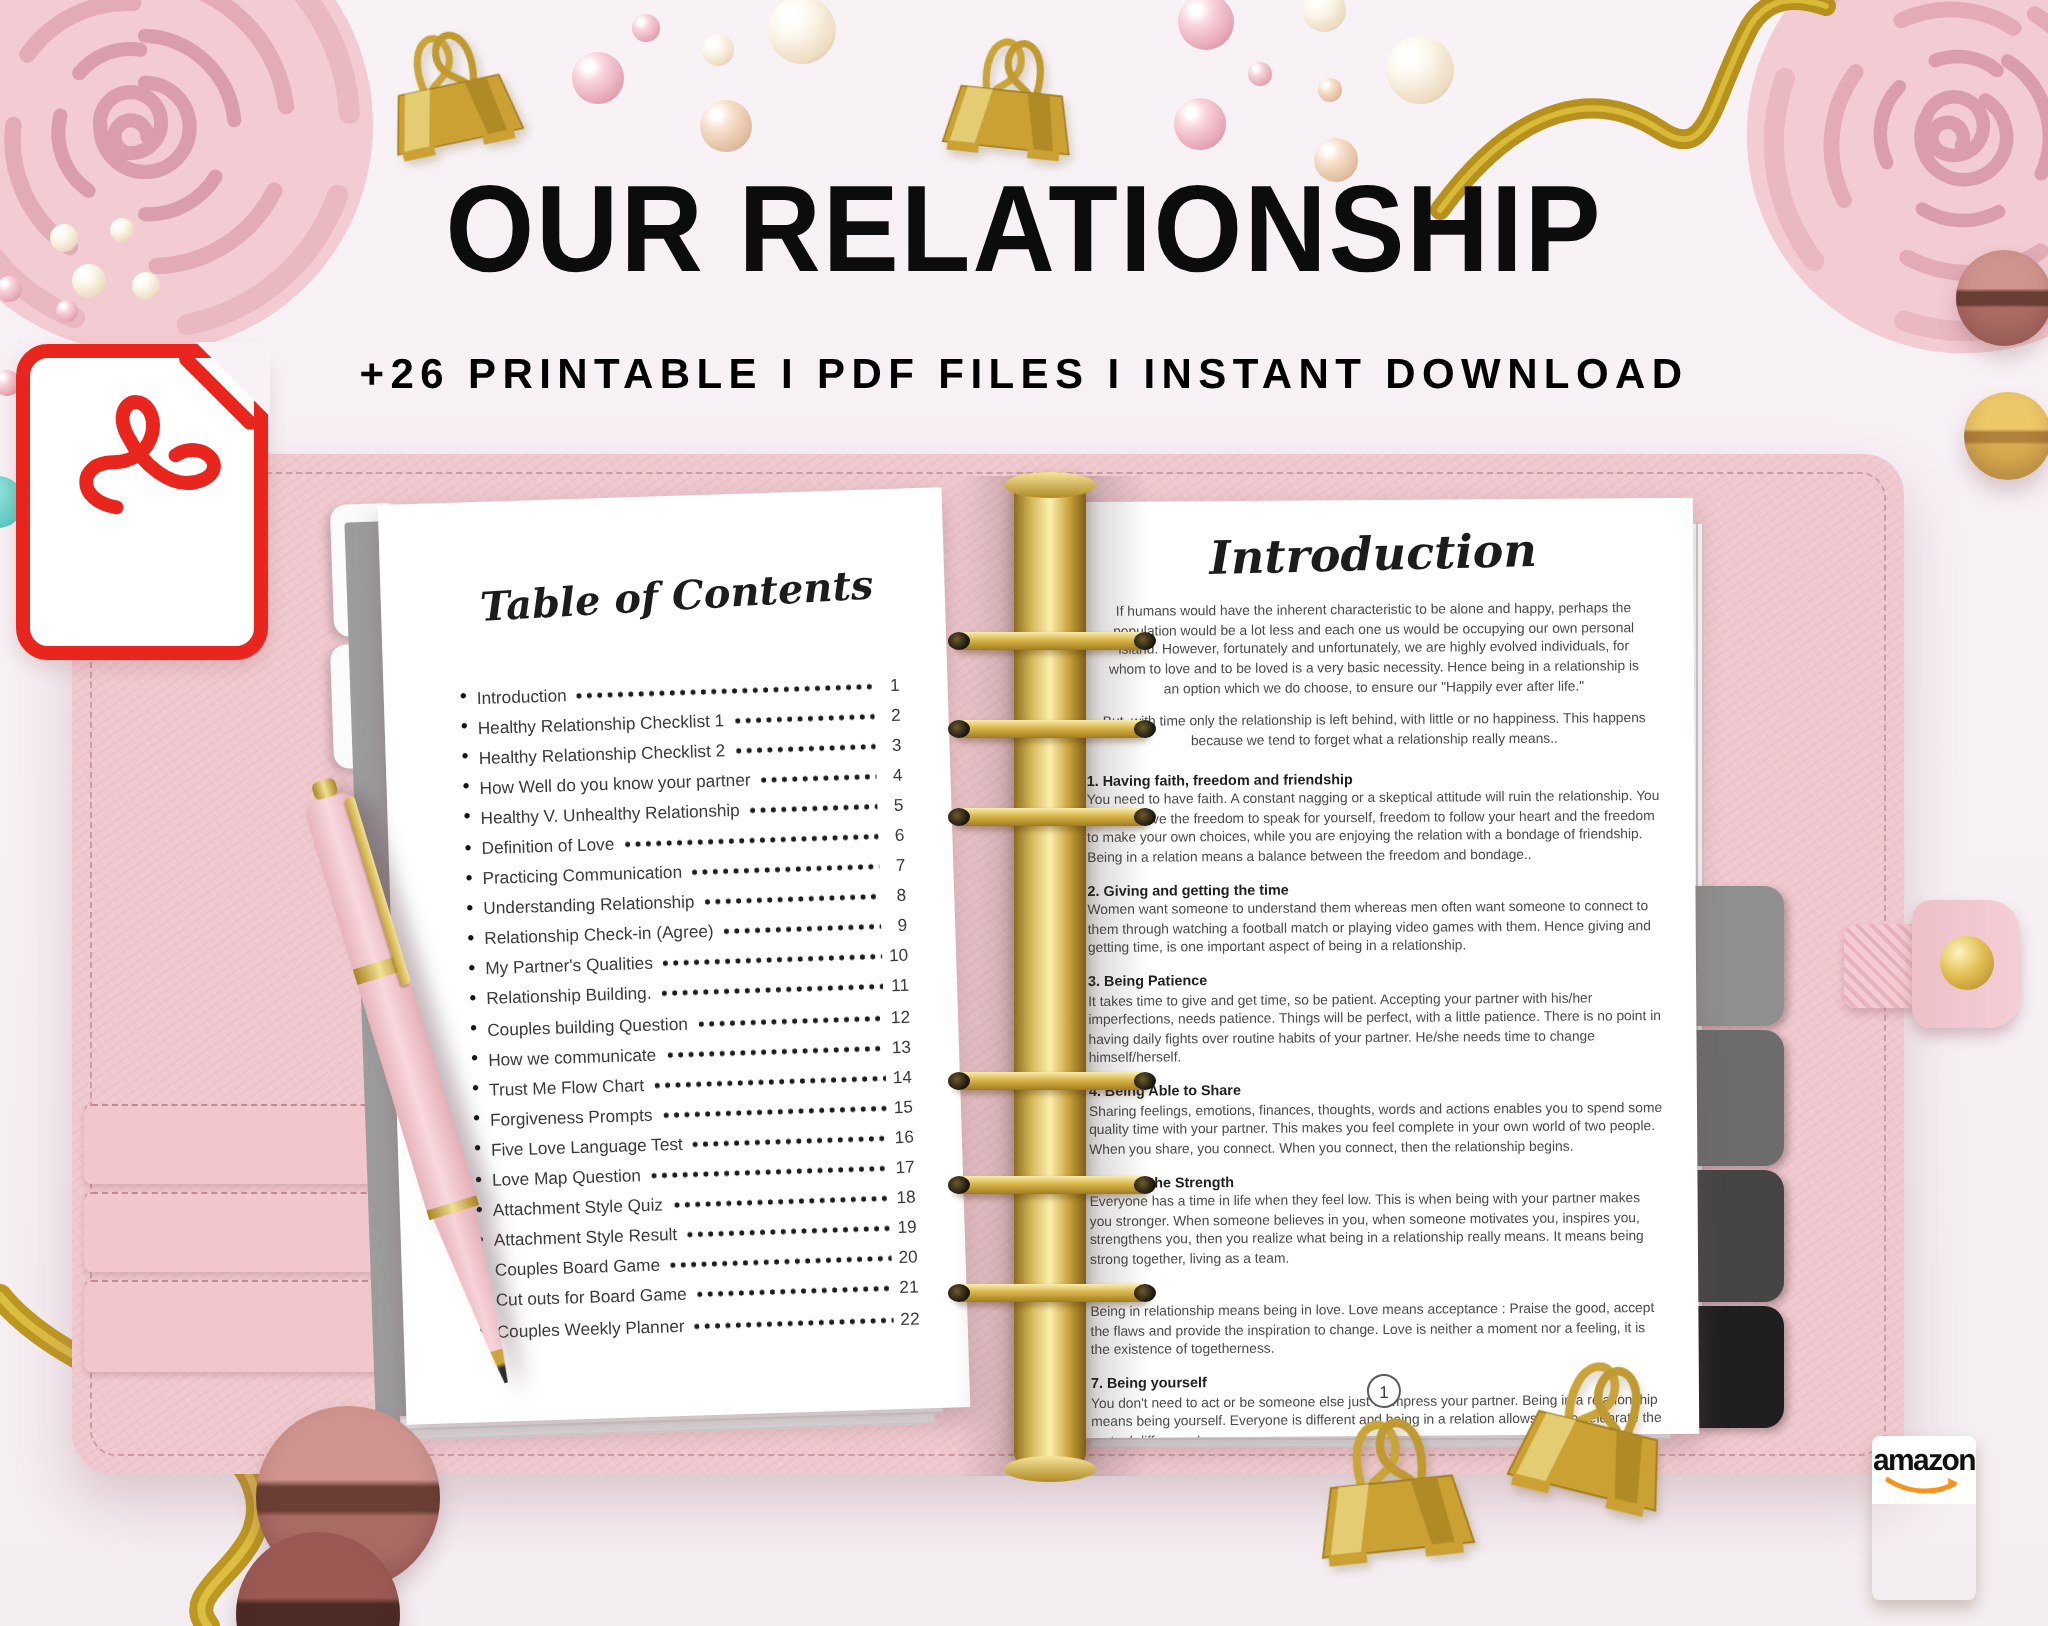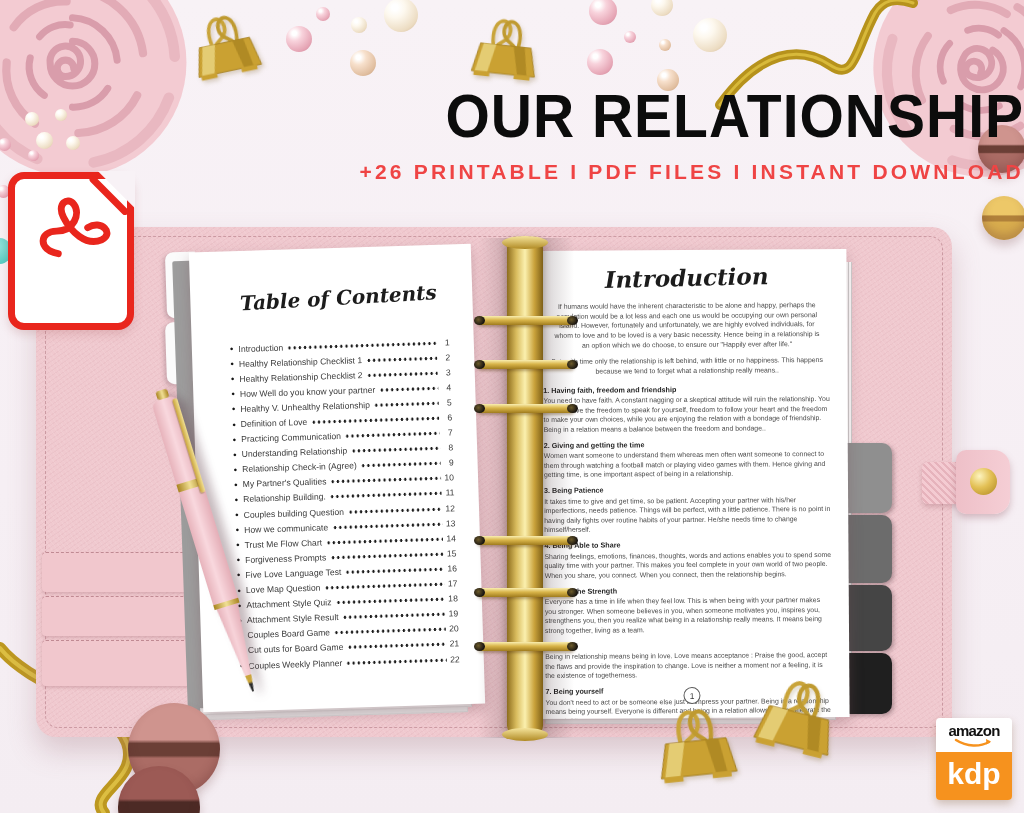"OUR RELATIONSHIP" .title-wrap { text-align: right -> center }
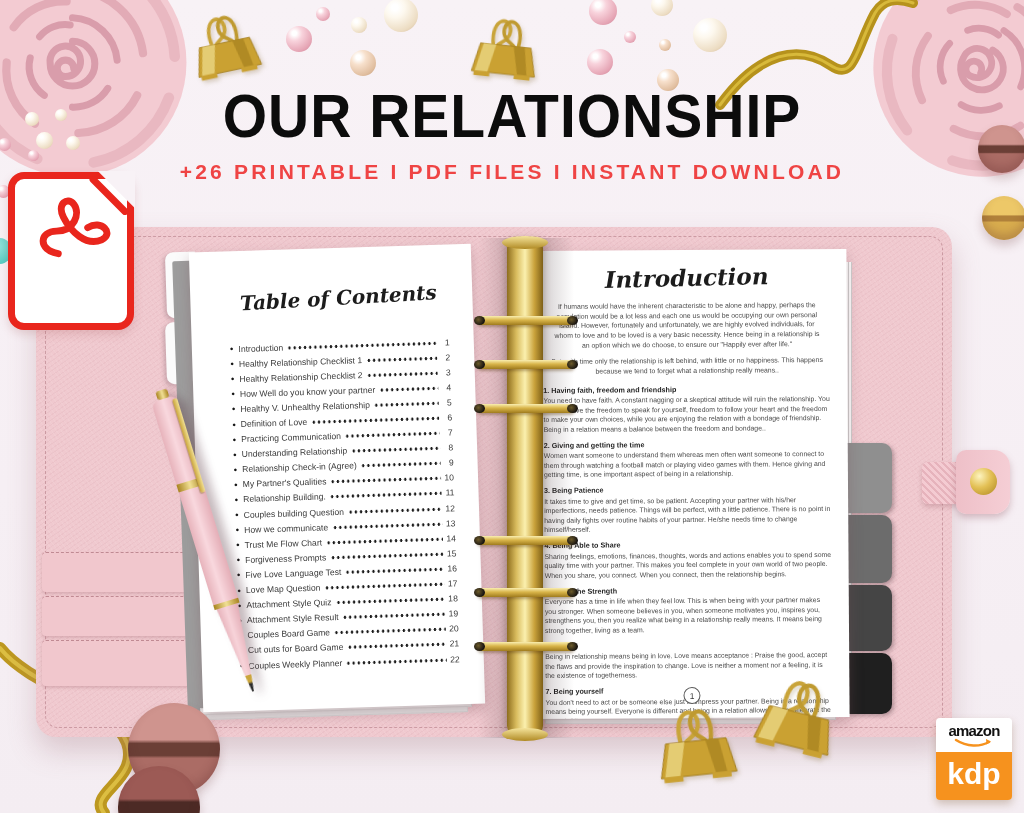"+26 PRINTABLE I PDF FILES" .sub-title { color: #ef4444 -> #000000; margin-top: 14px -> 30px }
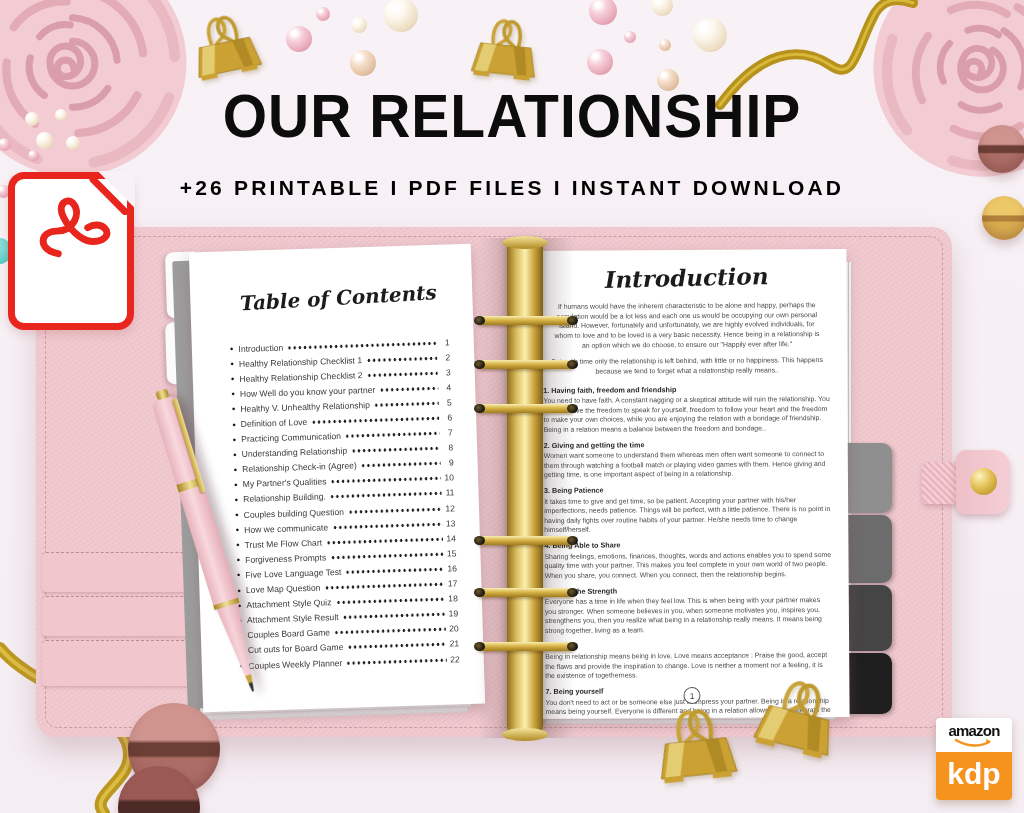"amazon" .kdp-badge { width: 76px -> 52px }
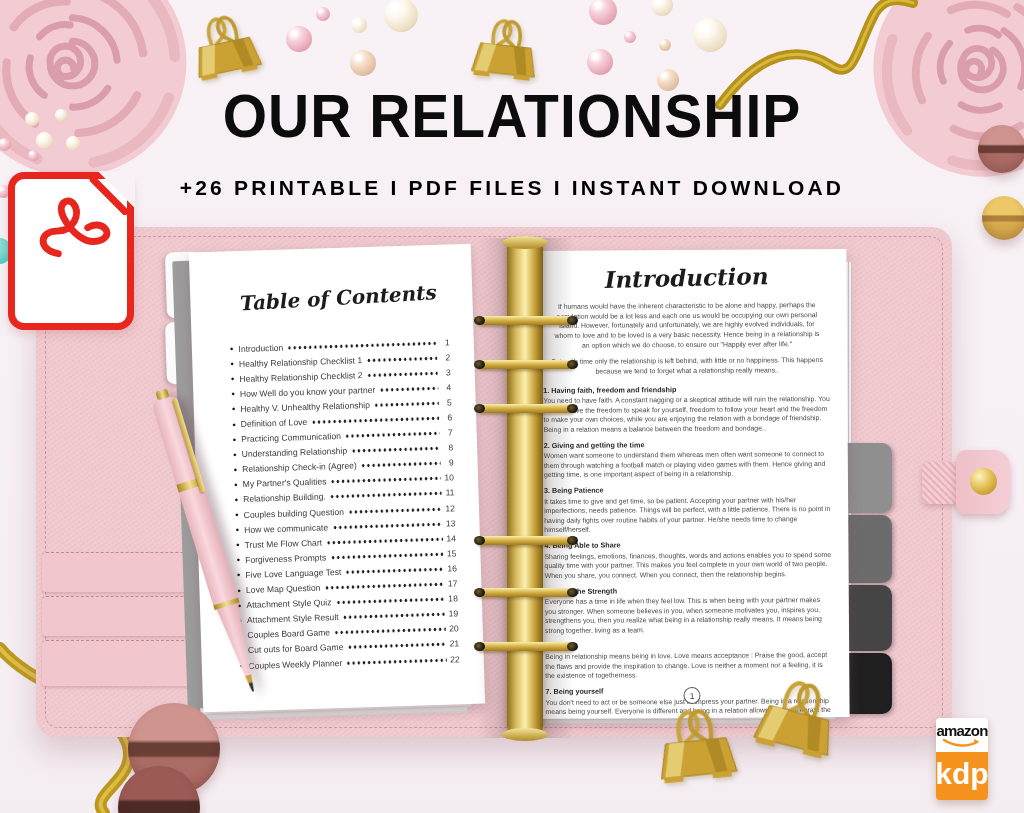"kdp" div.kdp-bottom { html: <div>kdp</div> -> none }
